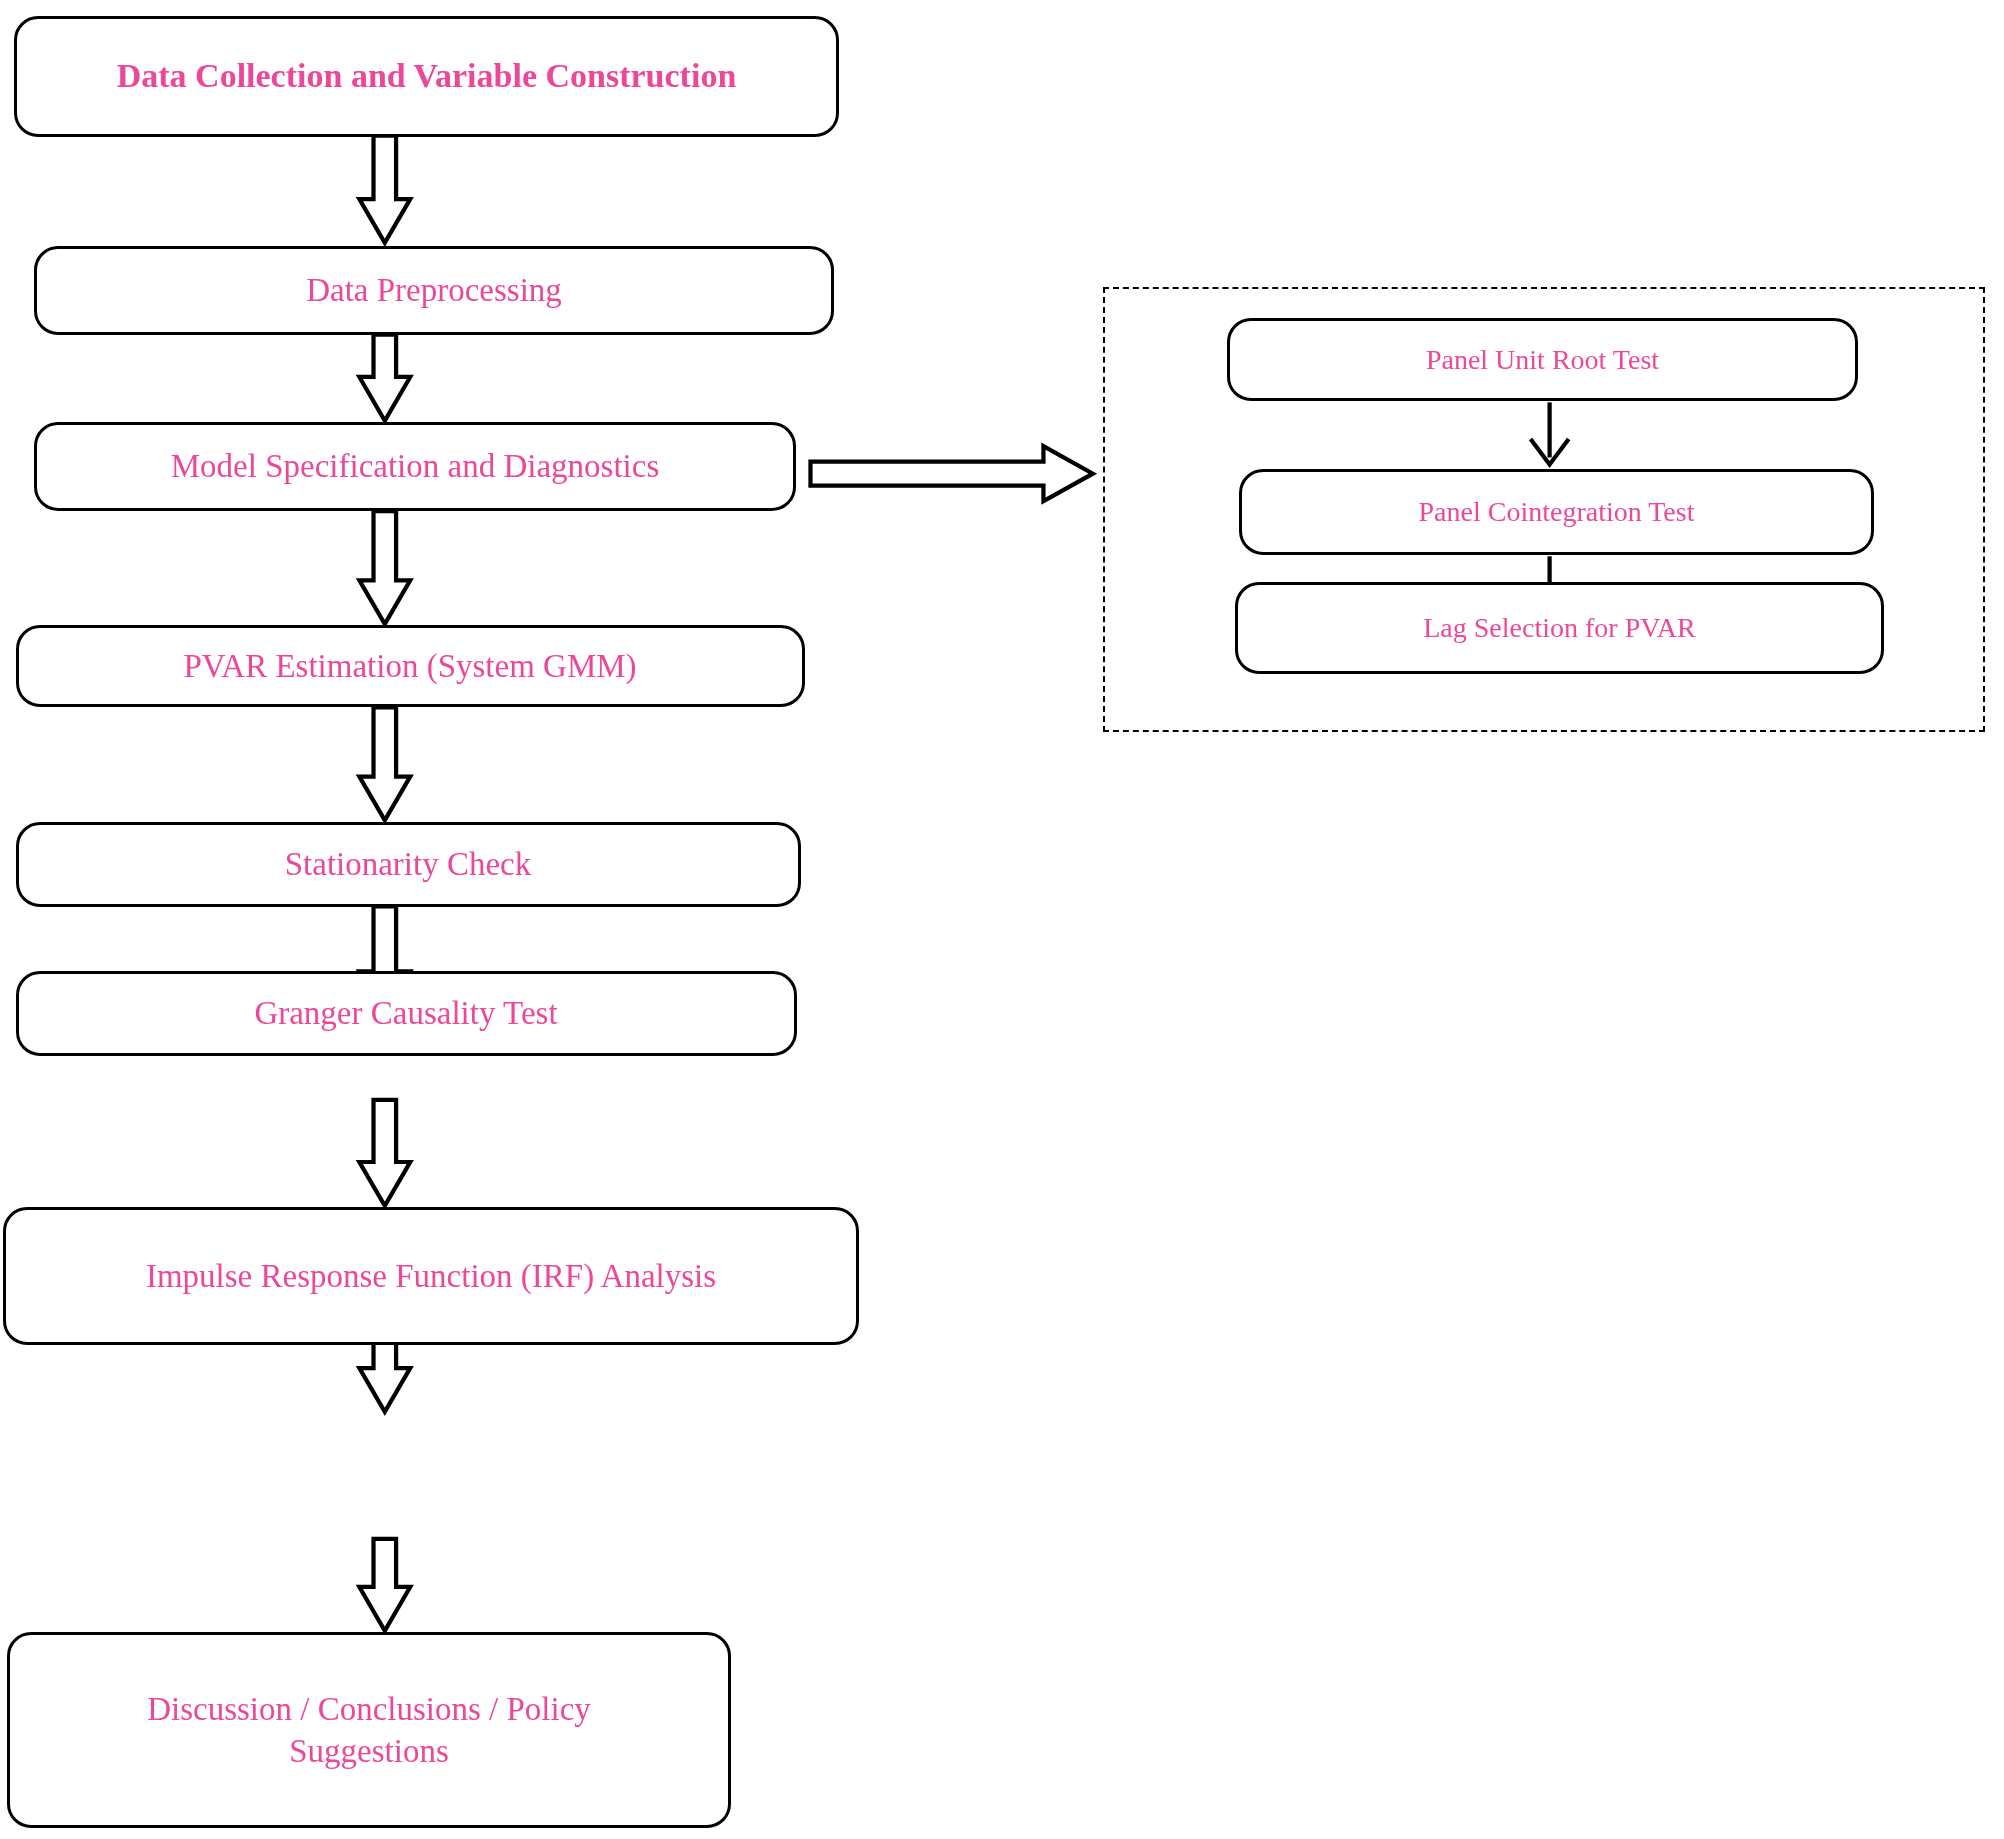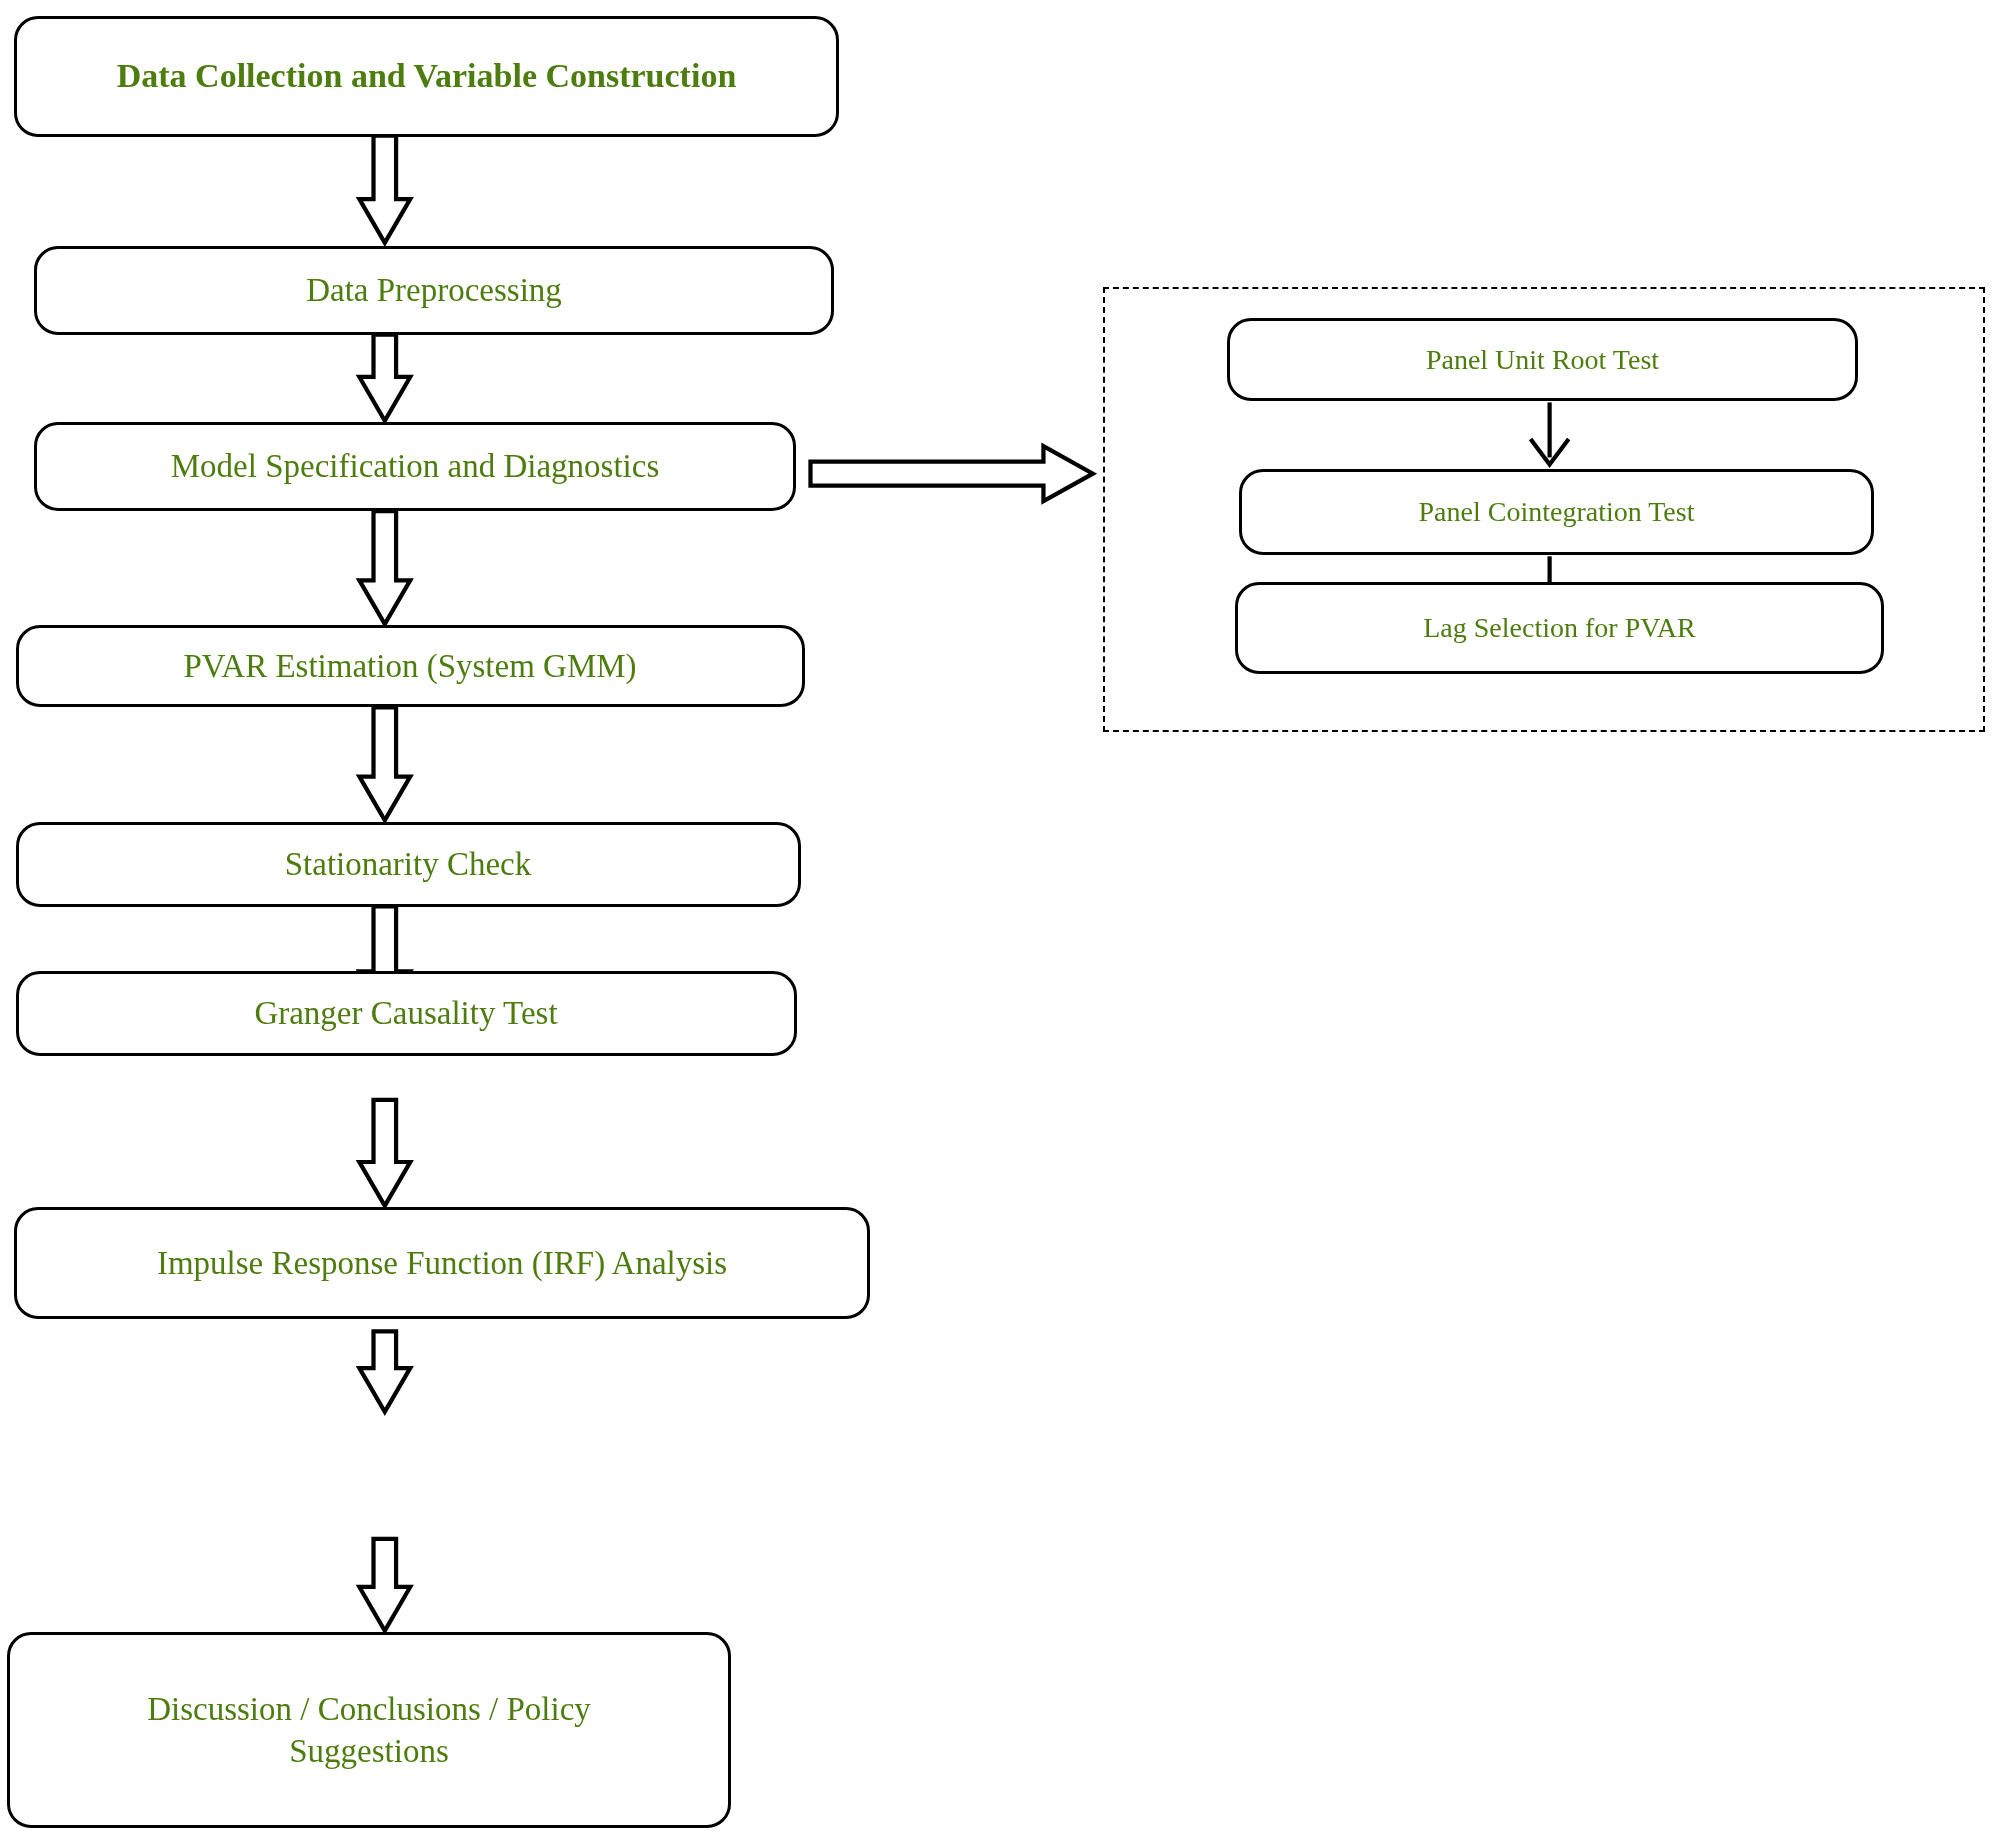"Data Collection and Variable" .node { color: #4d7c0f -> #ec4899 }
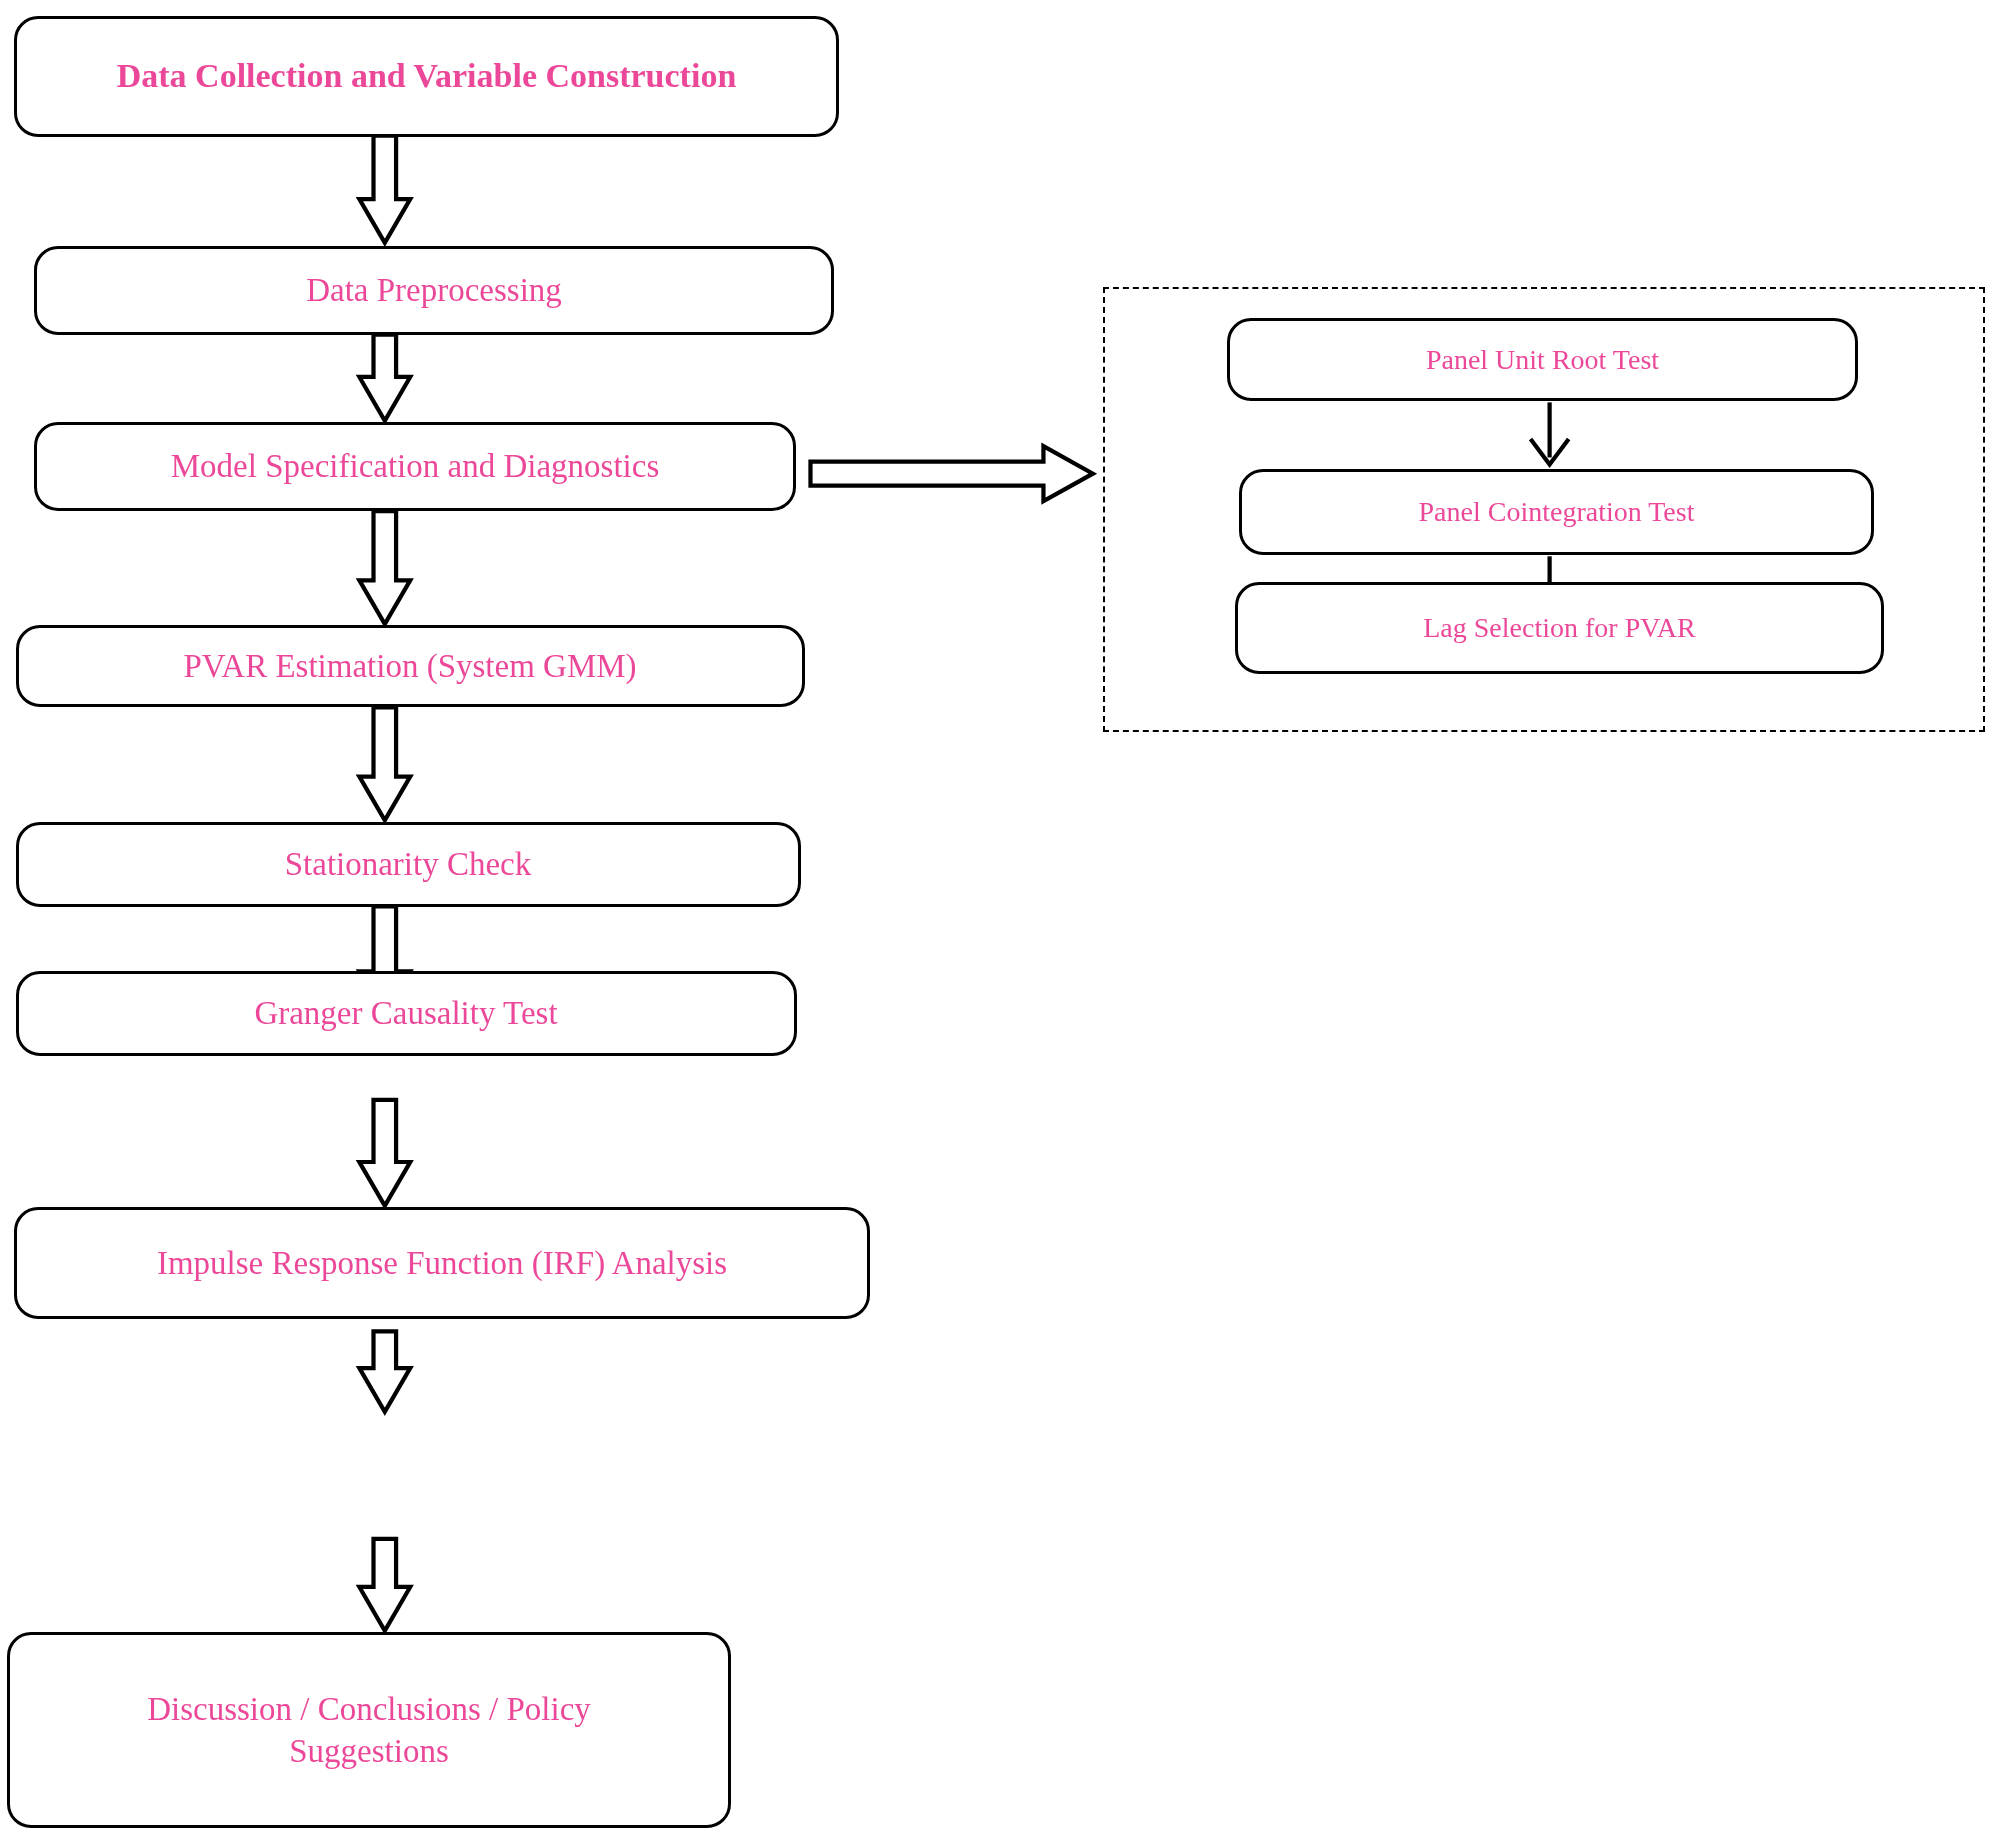"Impulse Response Function (IRF) Analysis" div.node { height: 112px -> 138px; left: 14px -> 3px }
